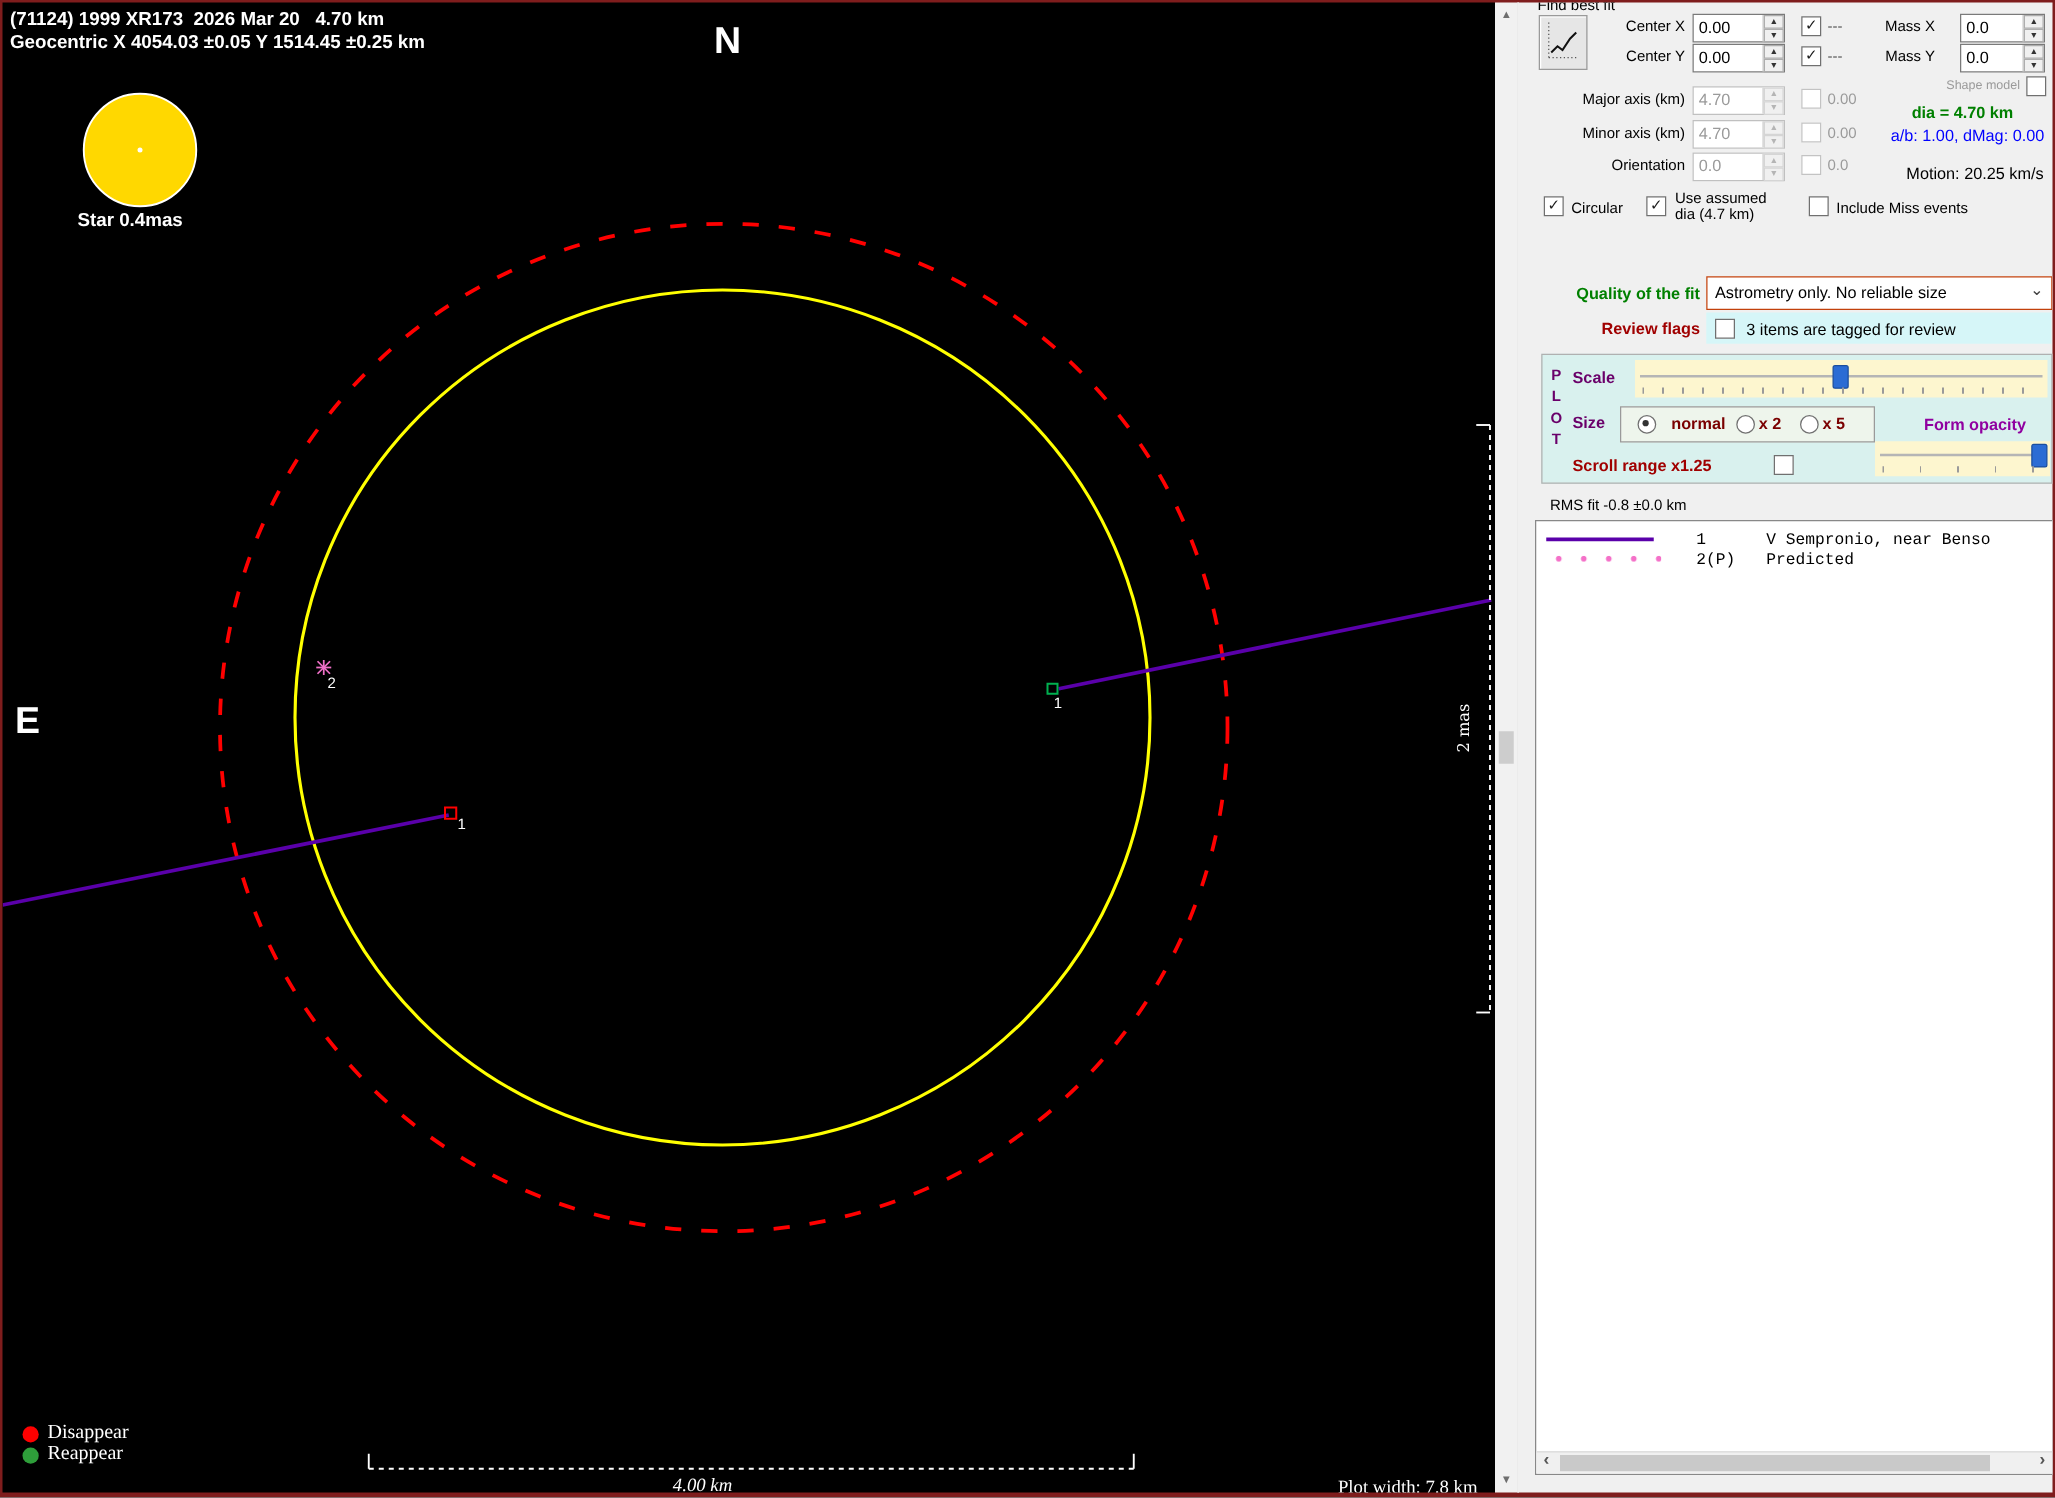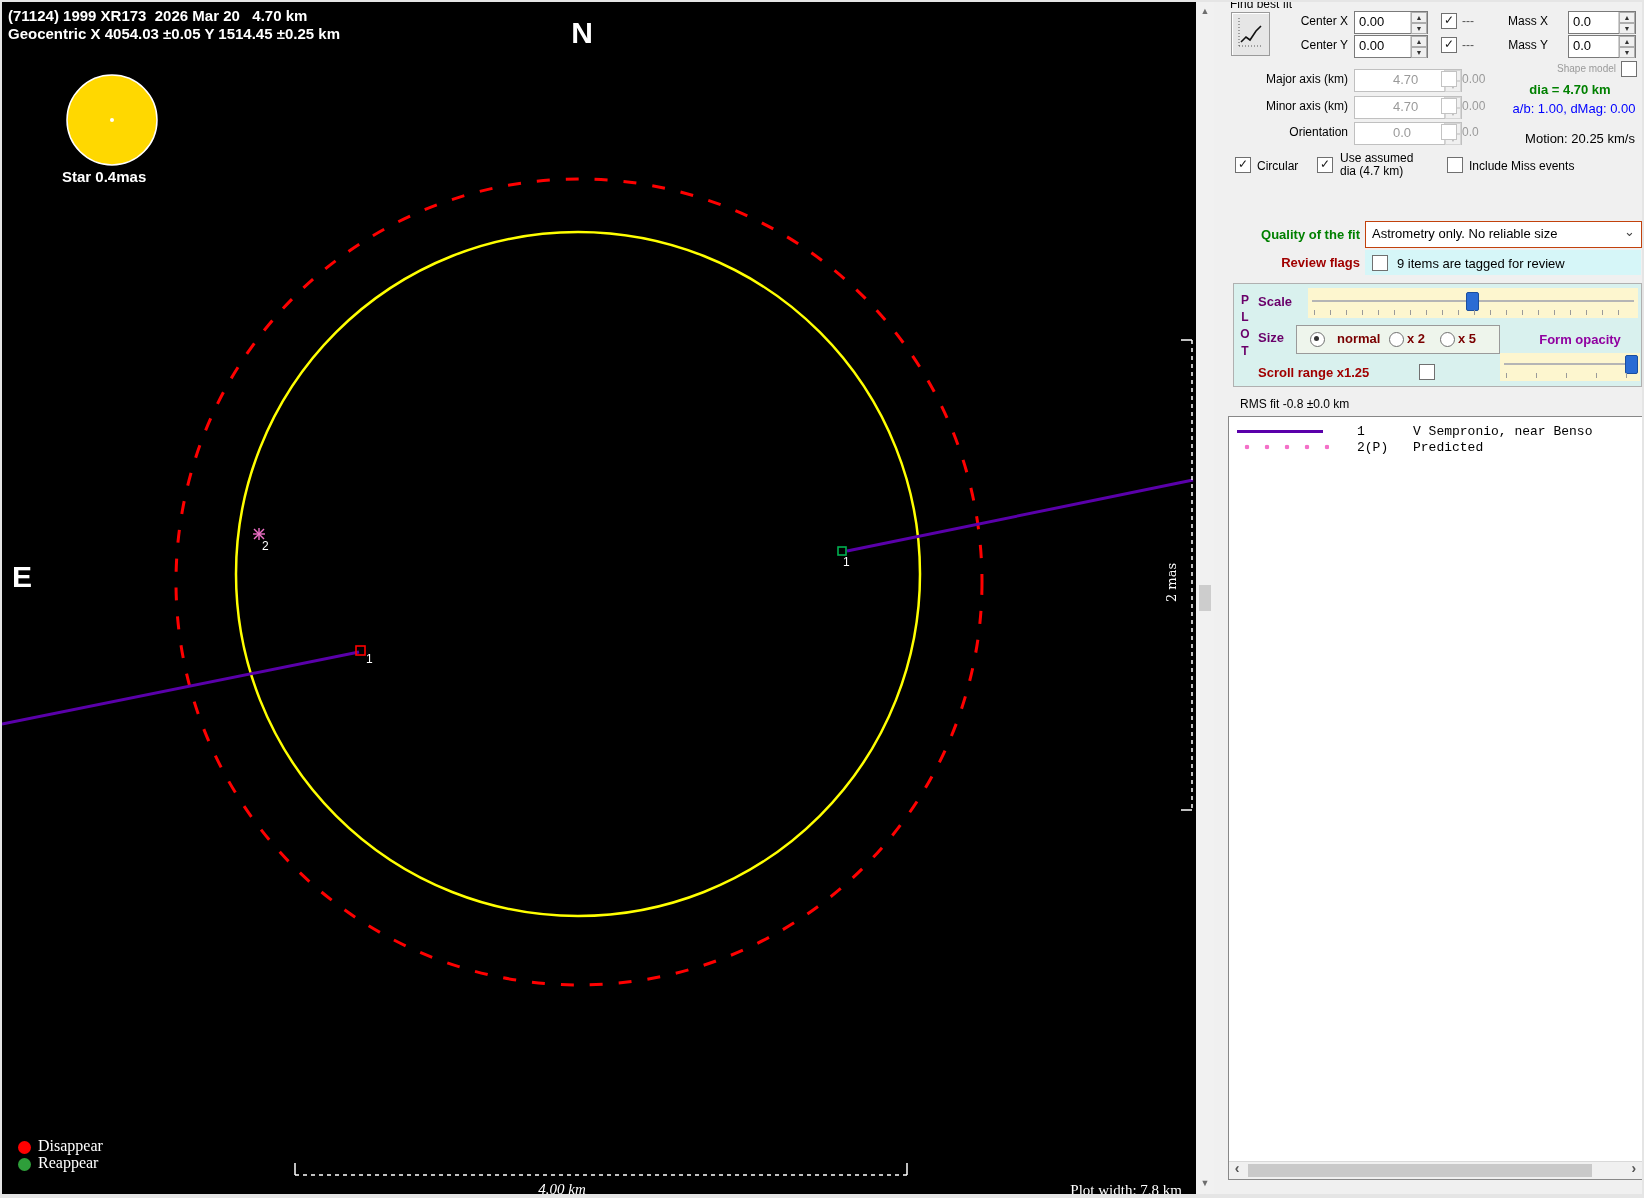"(71124) 1999 XR173 2026 Mar" .window { background: #e5e5e5 -> #7f1d1d }
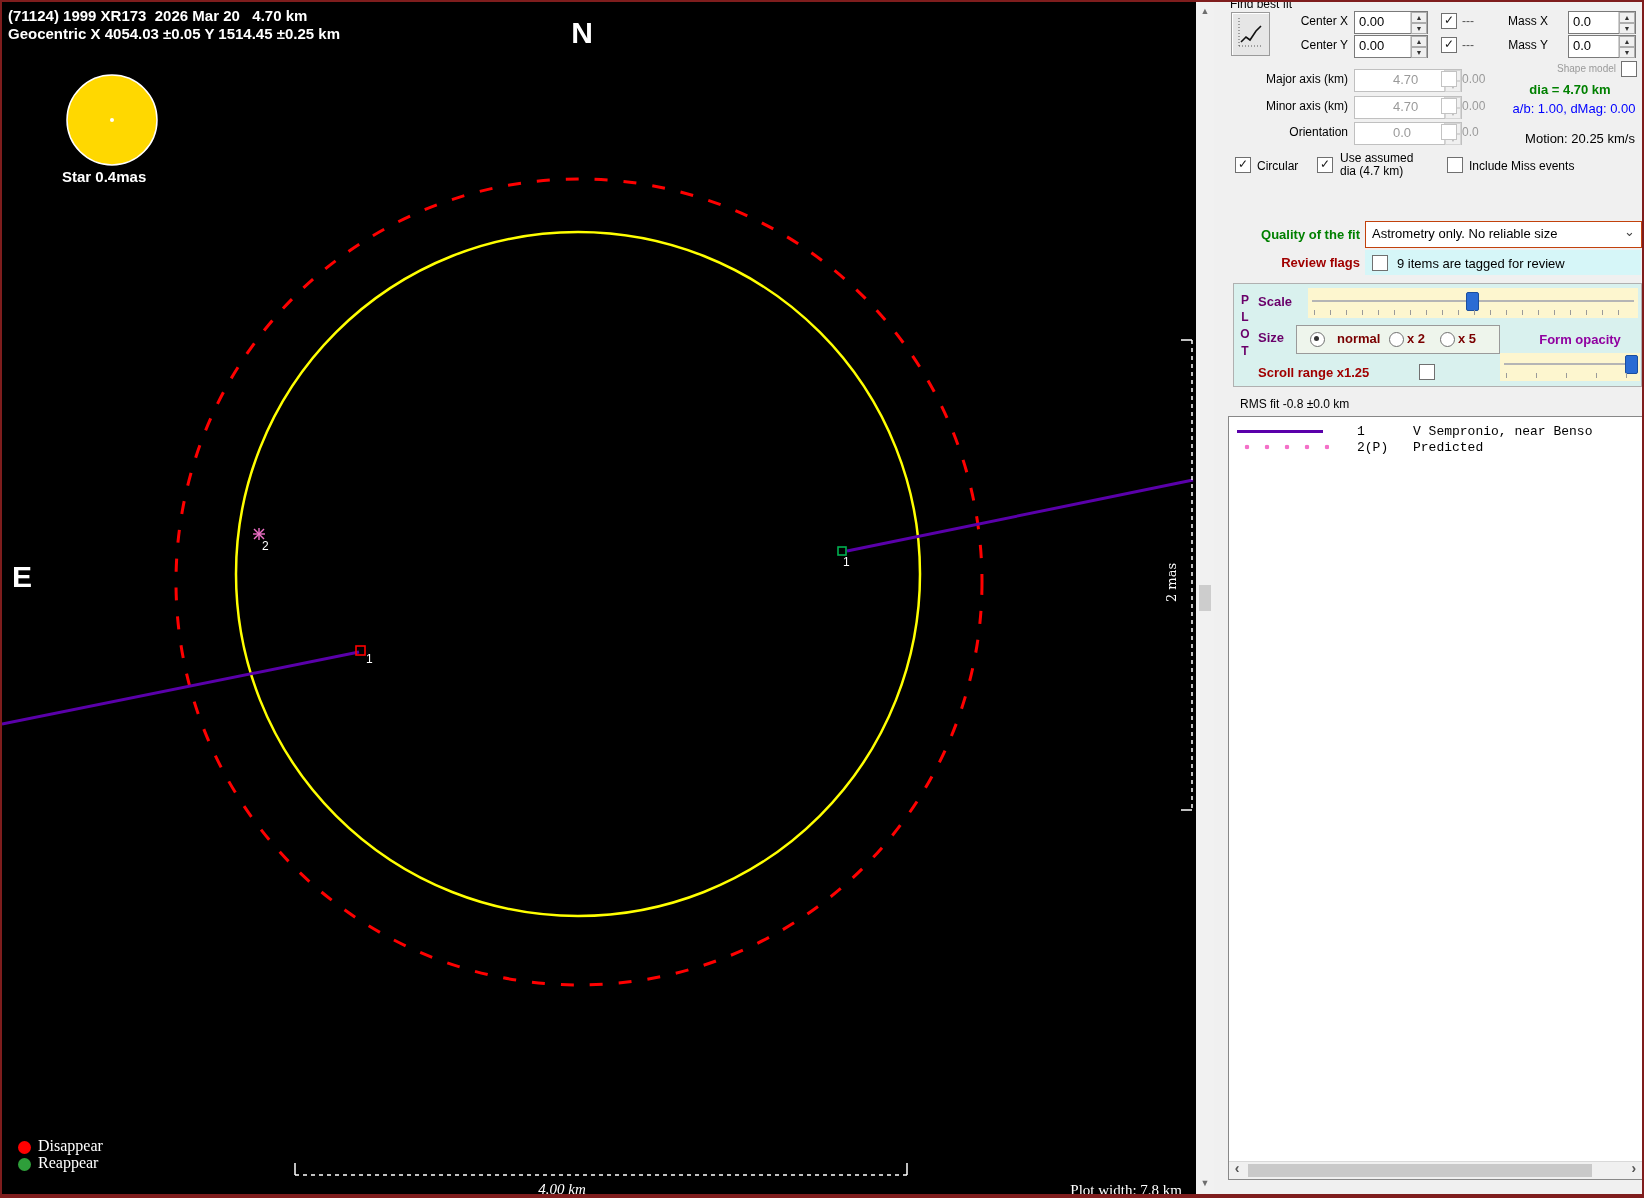"4.70" .spin.dis { padding-left: 34px -> none }
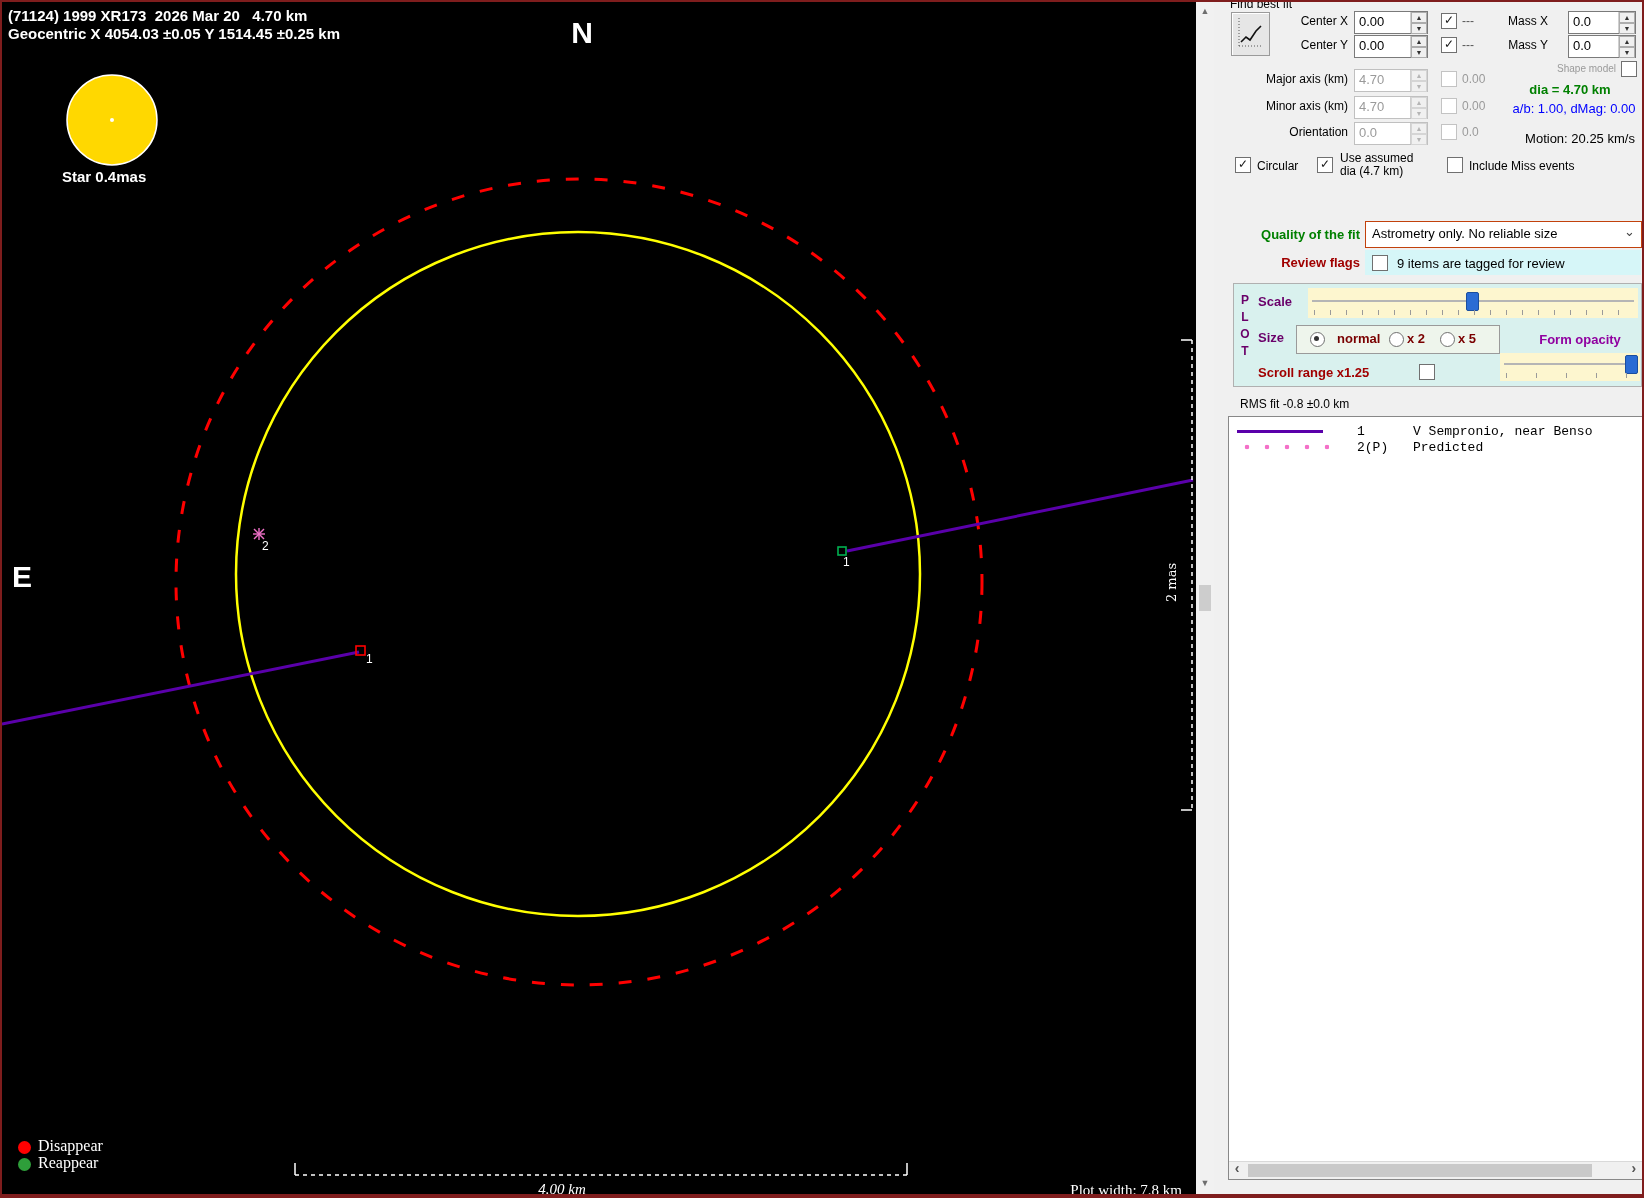"9 items are tagged for" span.abs { text: 9 -> 3 }
